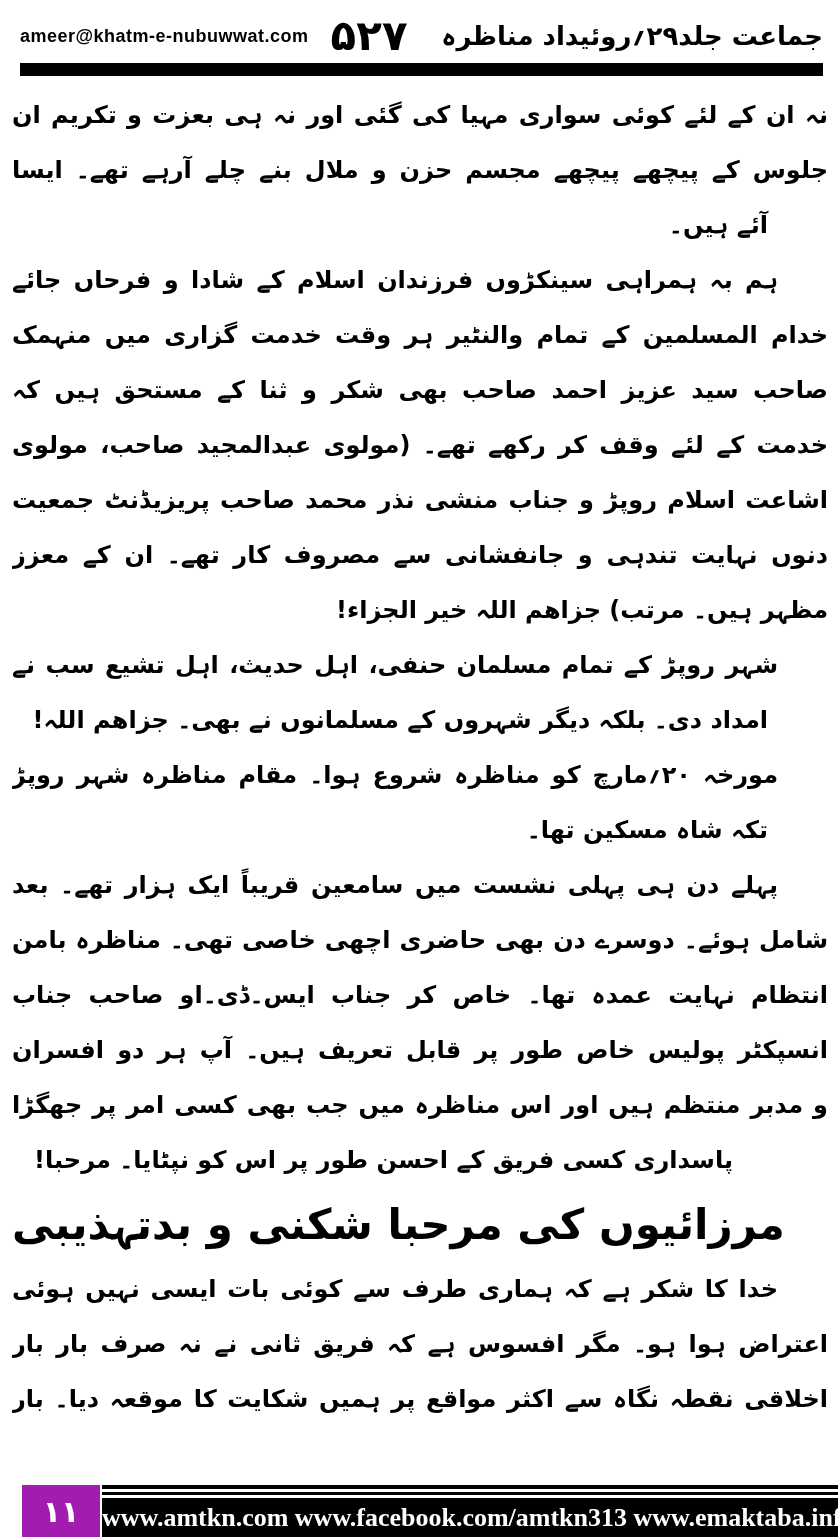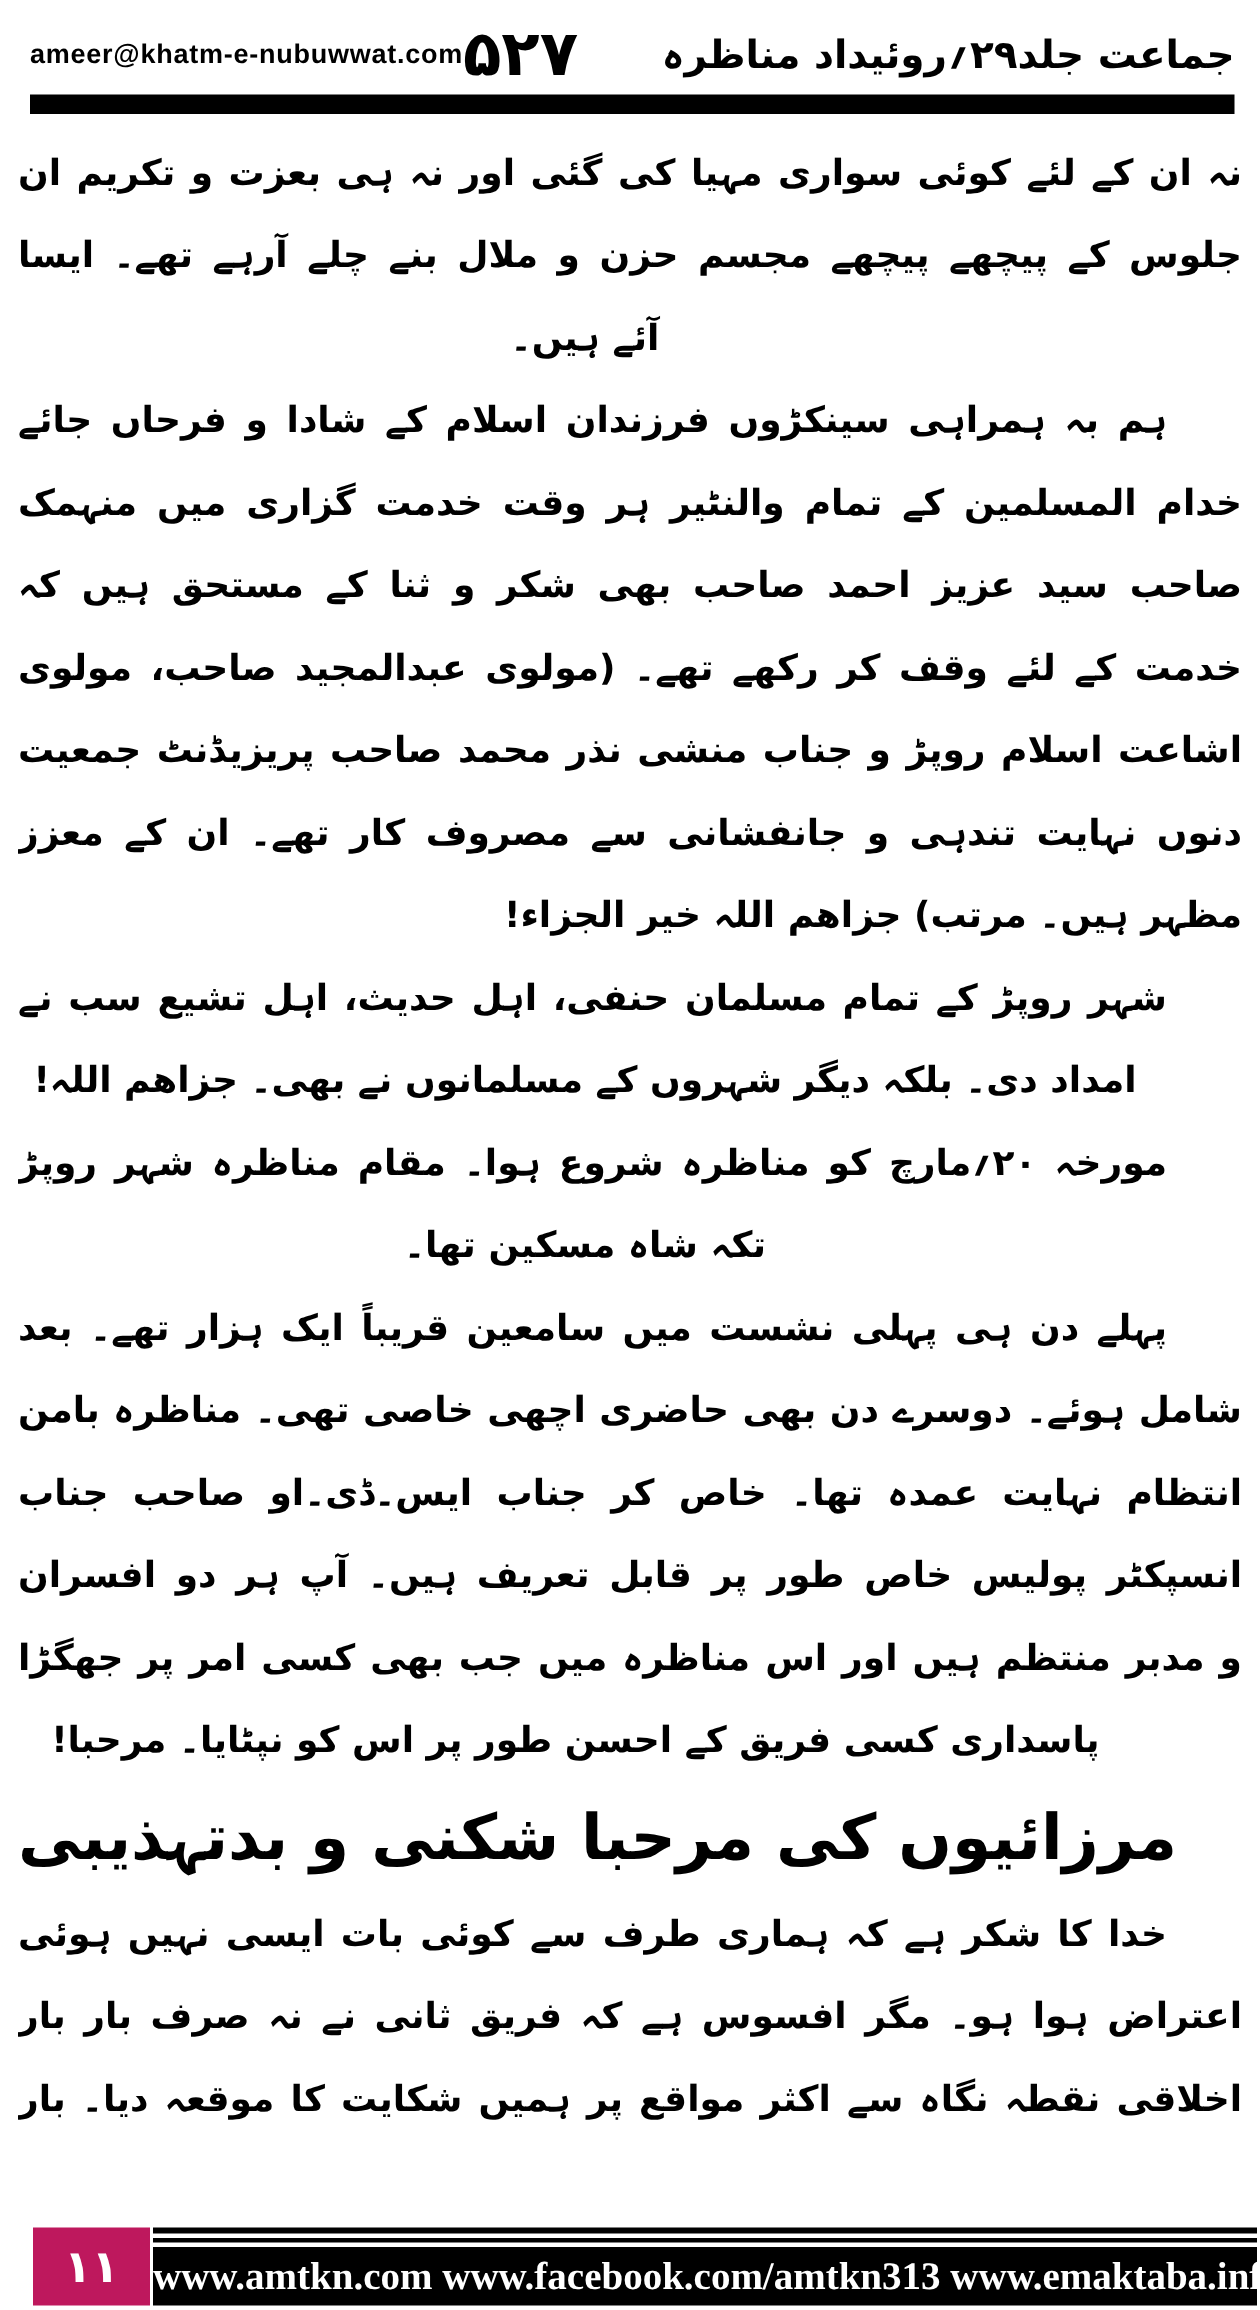"۵۲۷" .hdr-pagenum { margin-left: none -> 22px }
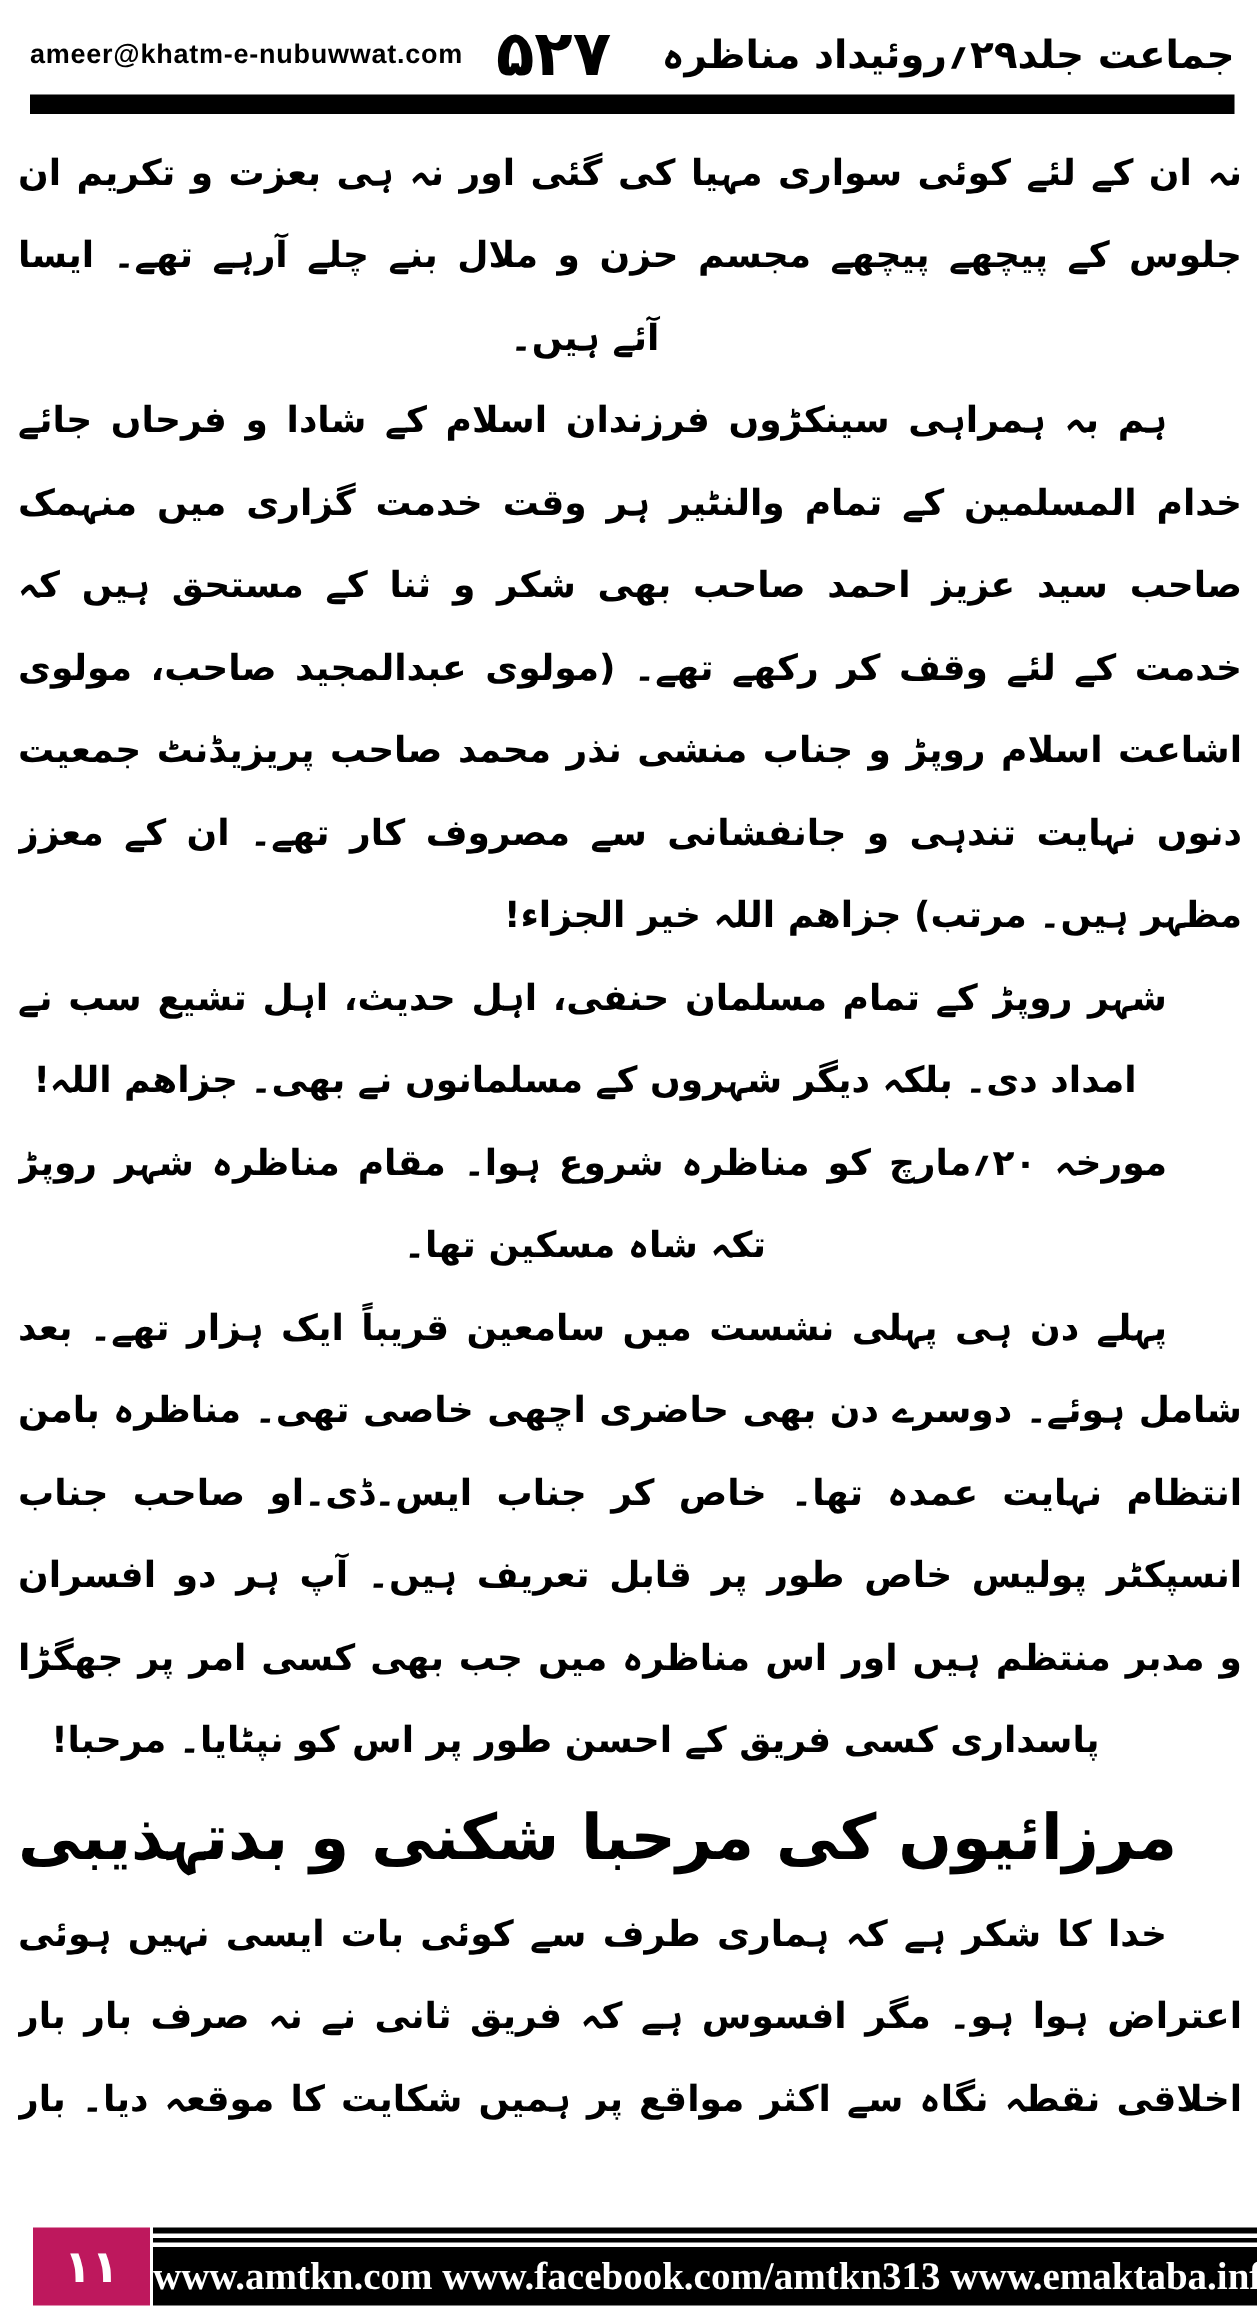"آئے ہیں۔" .line.ind-sm { text-align: center -> none }
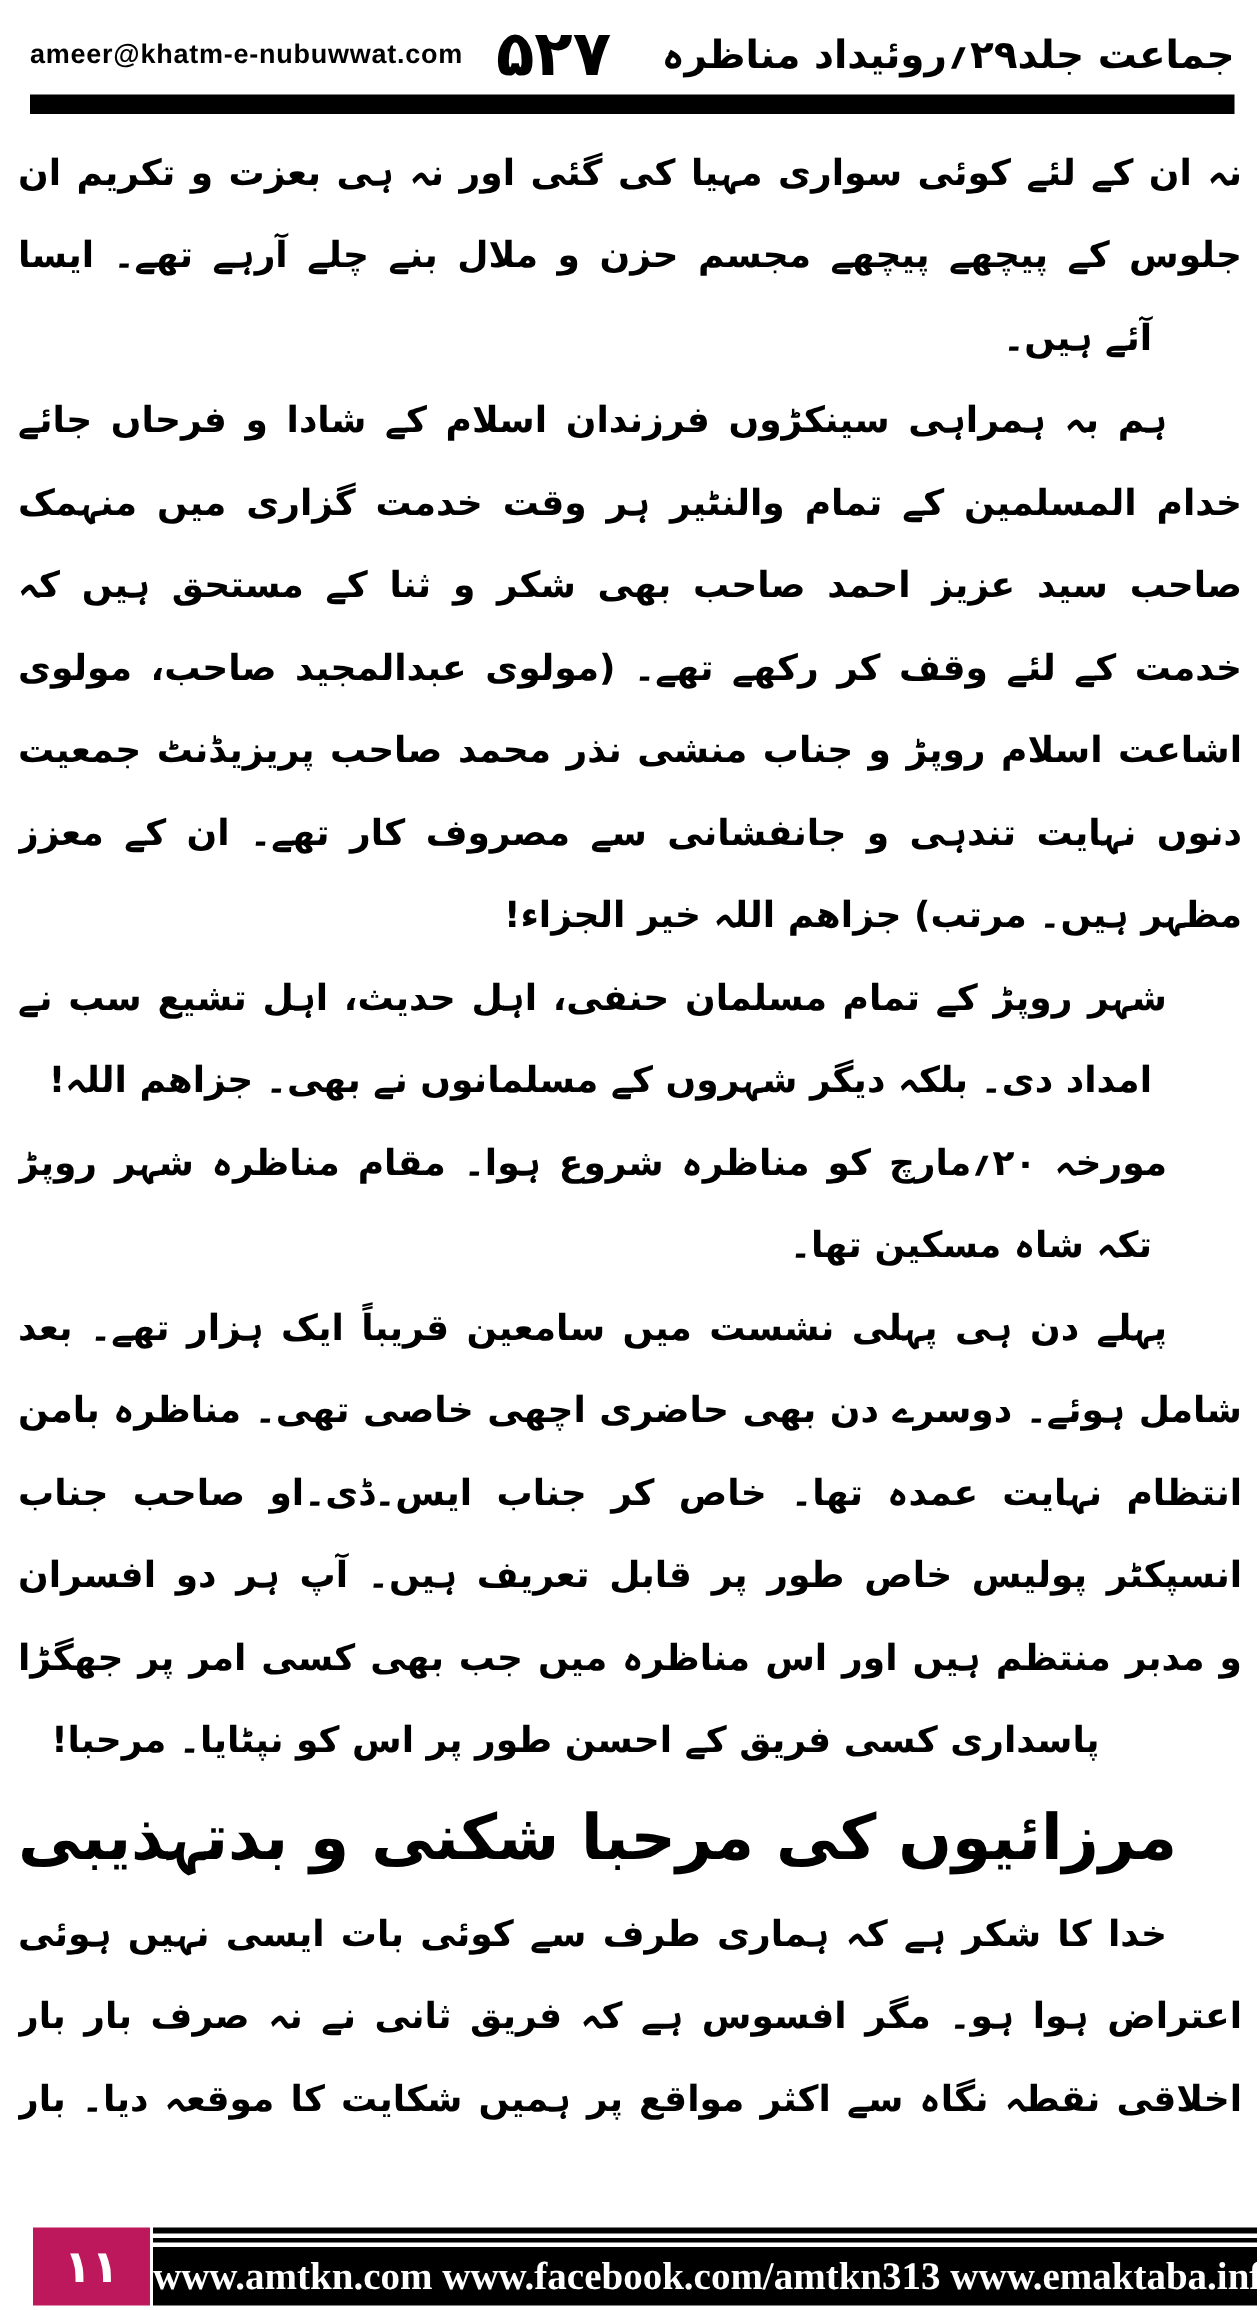"۱۱" .ftr-pagebox { background: #be185d -> #a21caf }
